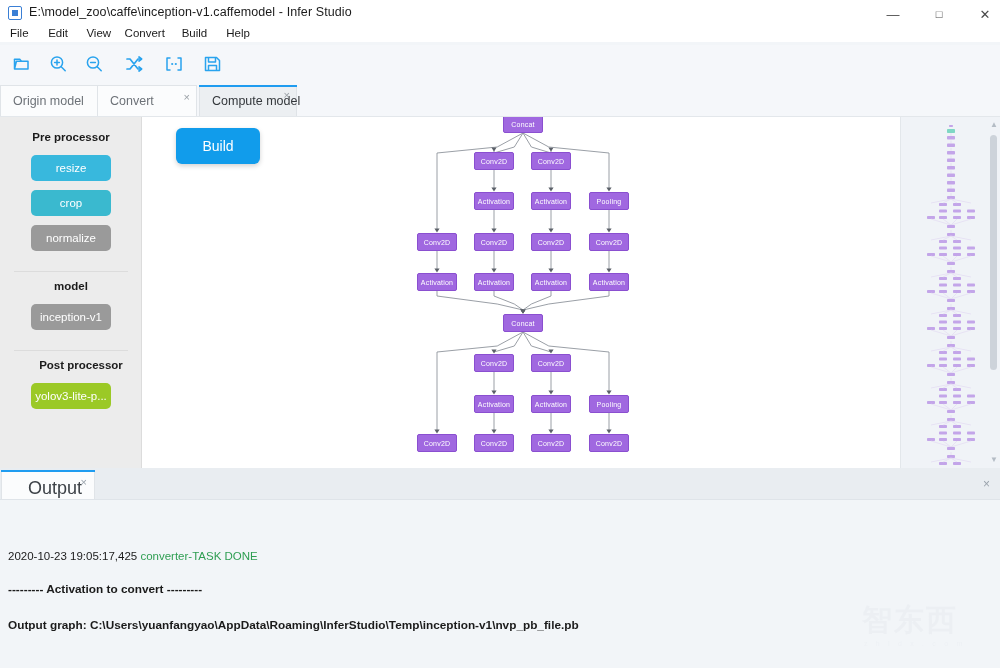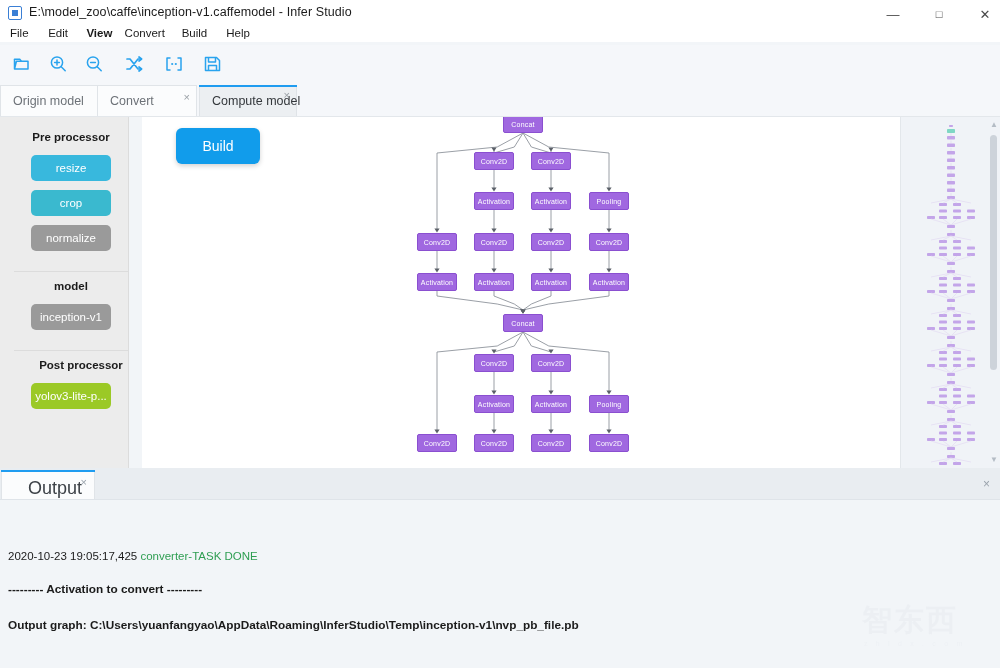"View" div.menu-item { font-weight: bold -> none }
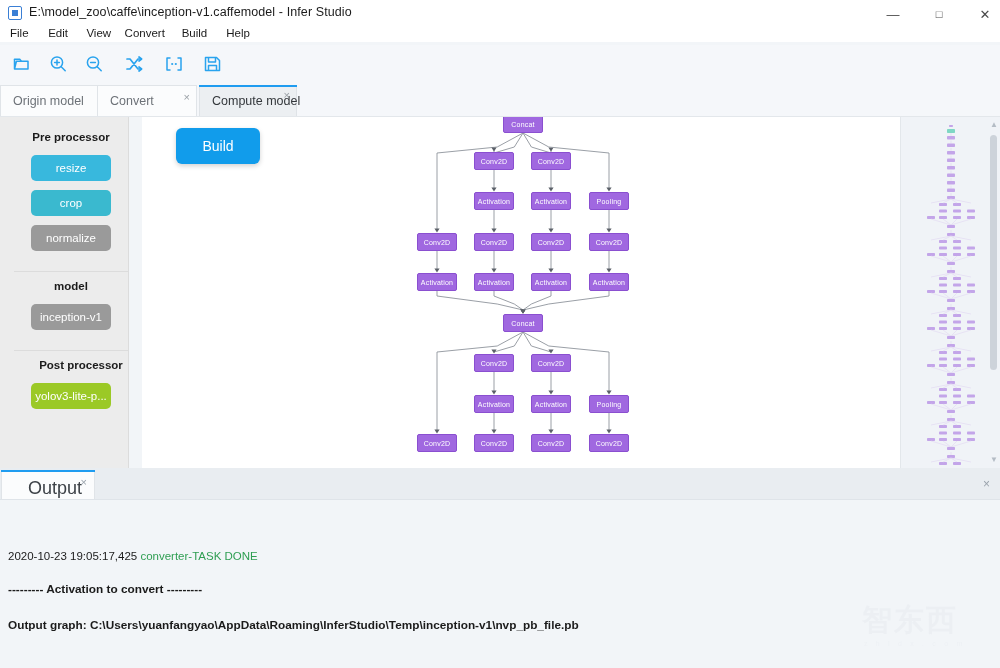"Pre processor" .sidepanel { width: 129px -> 142px }
